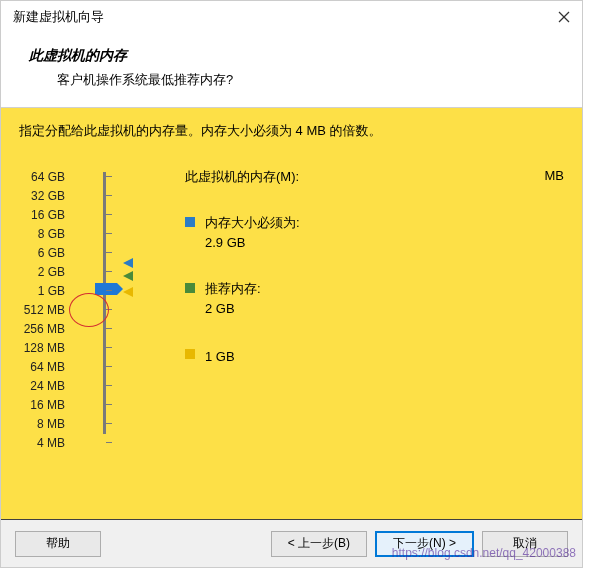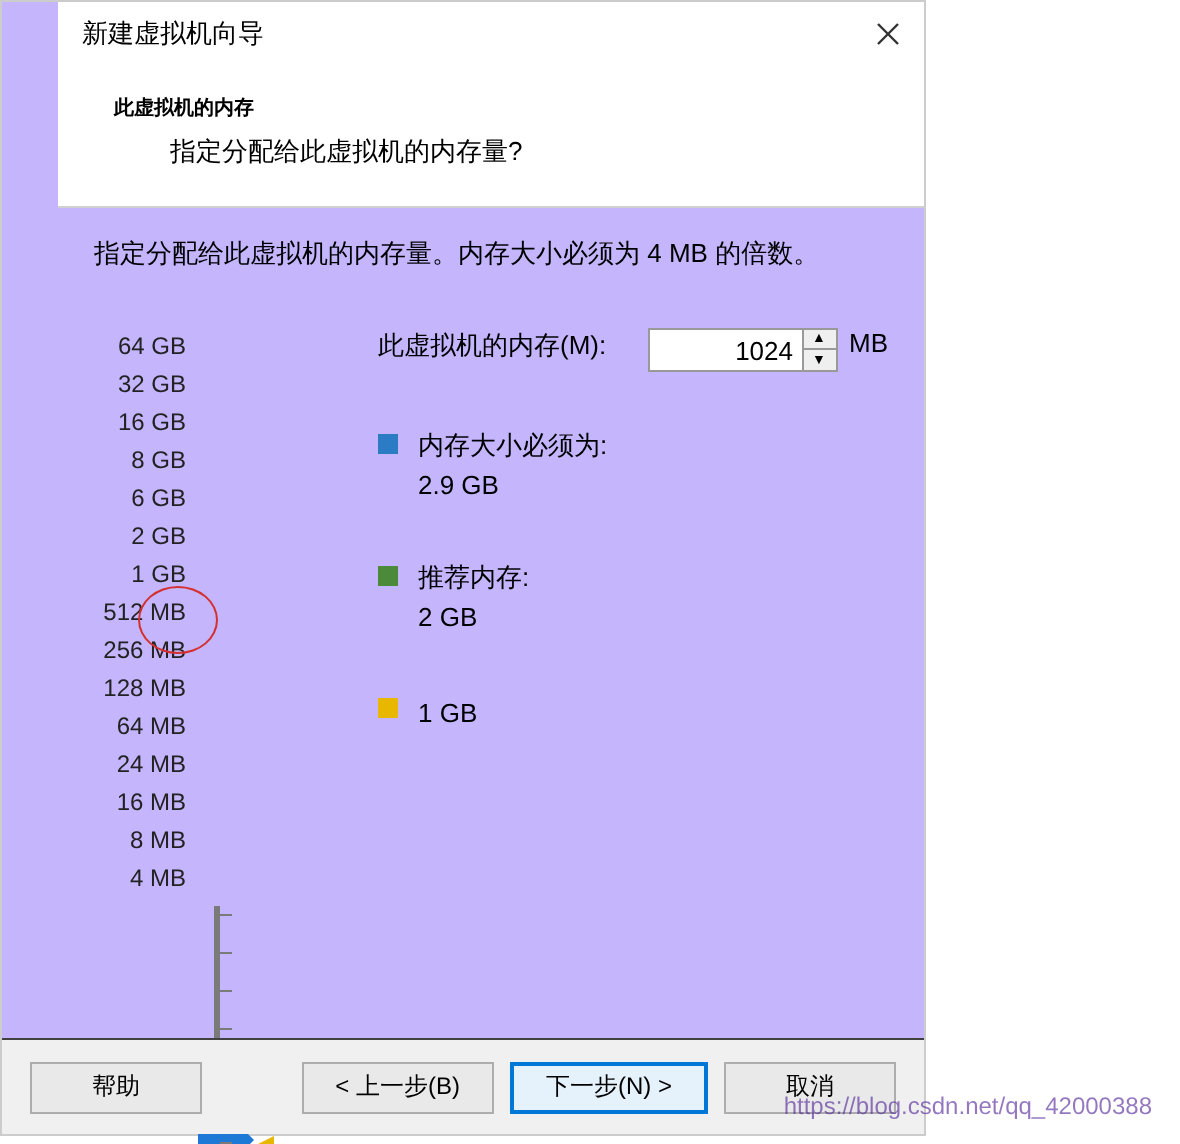"新建虚拟机向导" .dialog { background: #c4b5fd -> #fde047; padding-left: 28px -> none; width: 463px -> 583px }
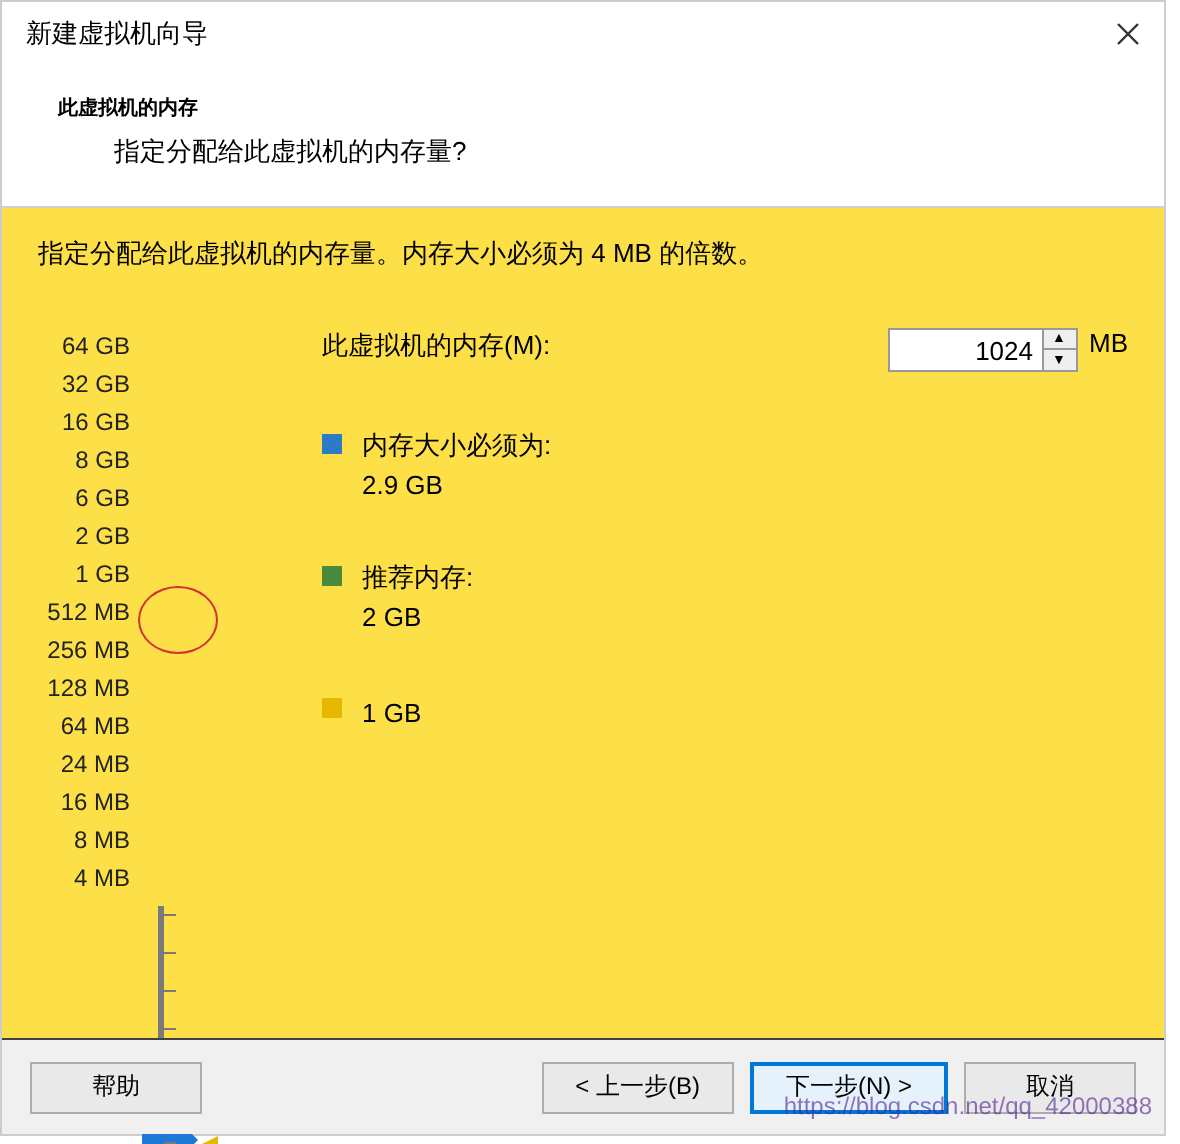"此虚拟机的内存" .header-title { font-size: 10px -> 14px; font-style: none -> italic }
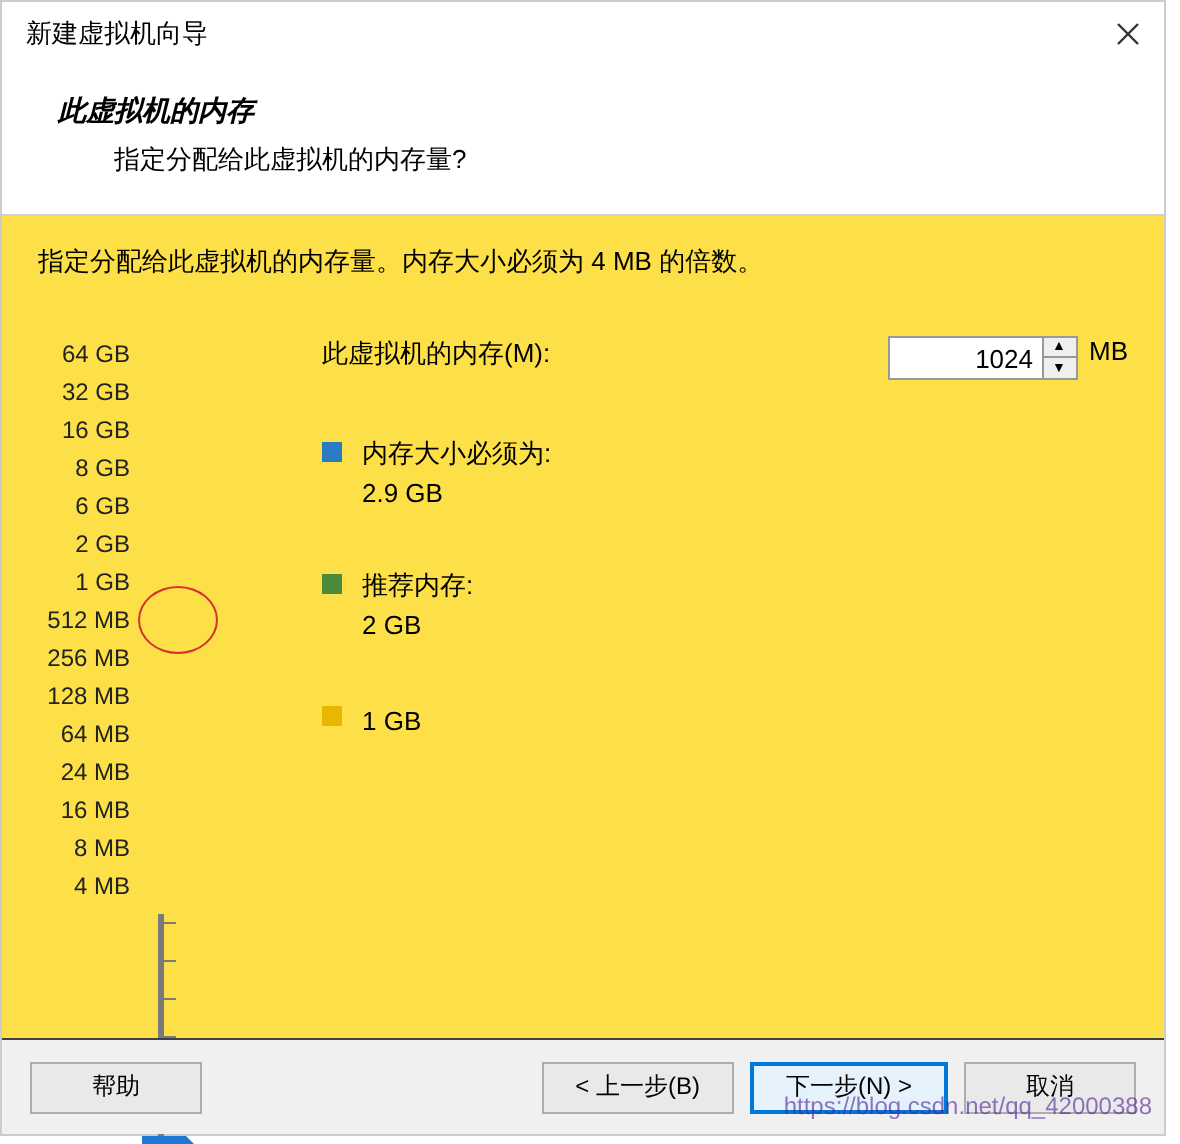"指定分配给此虚拟机的内存量?" div.header-sub { text: 指定分配给此虚拟机的内存量 -> 客户机操作系统最低推荐内存 }
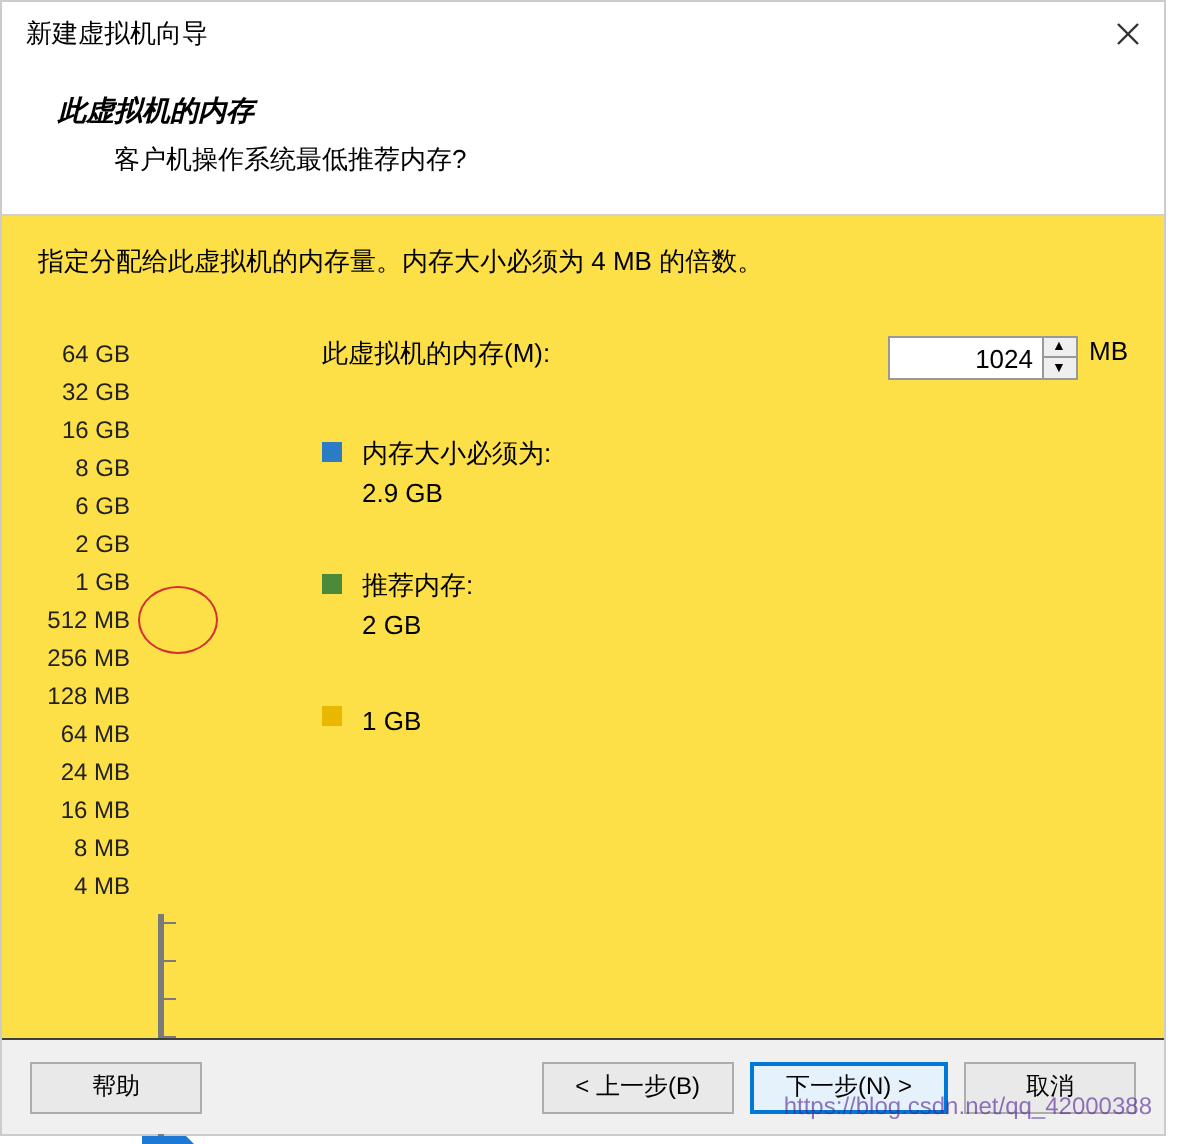"64 GB" .slider-col { align-items: flex-end -> flex-start; gap: none -> 24px }
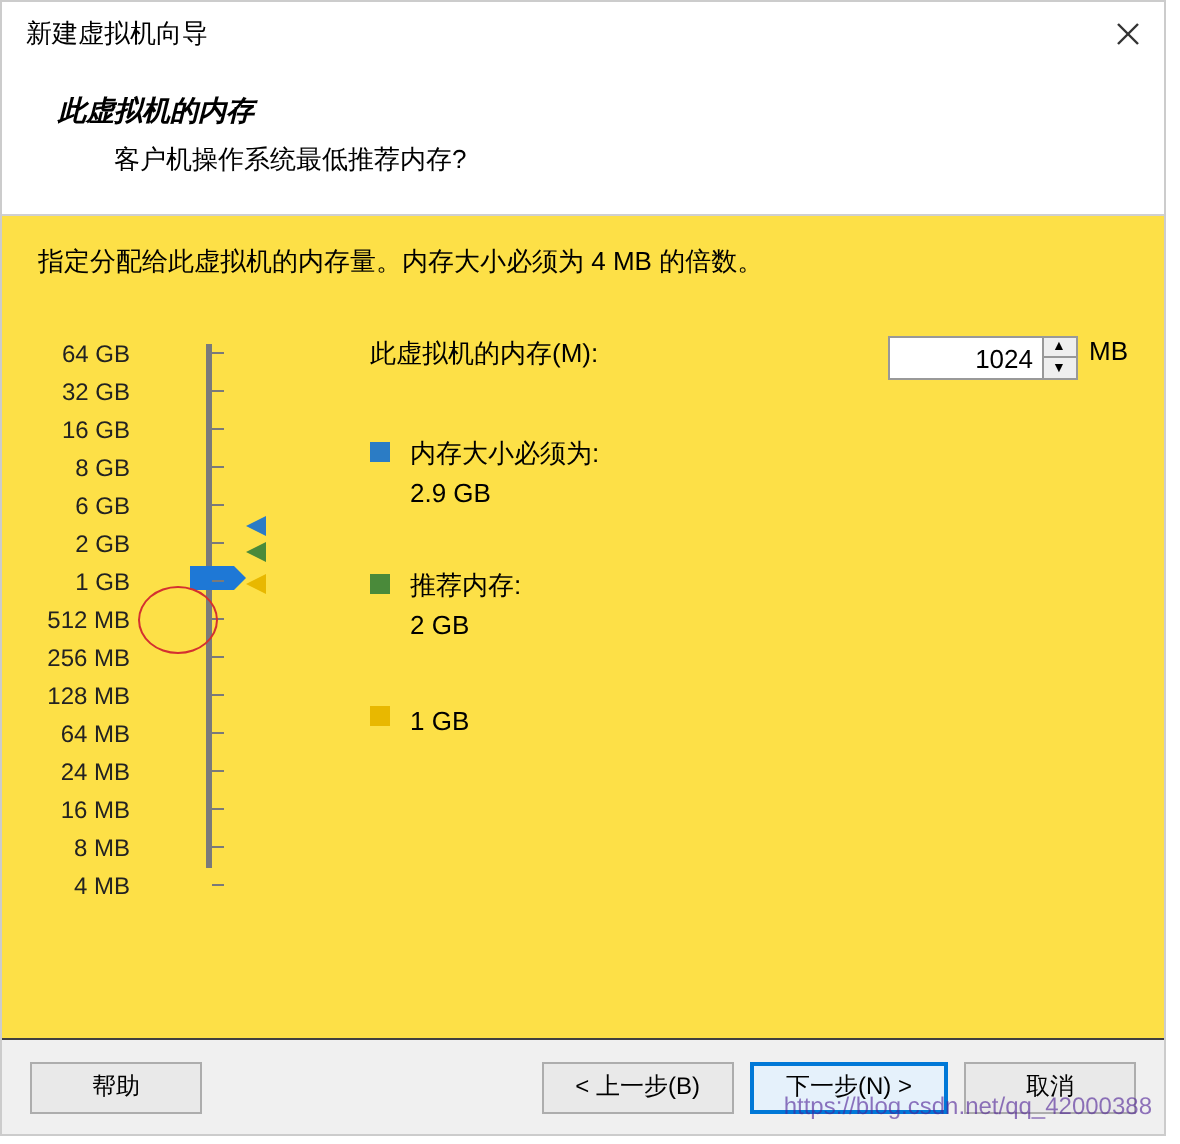"1024" div.spinner { html: <div> <input> <div> <div>▲</div> <div>▼</div> </div> </div> -> none }
